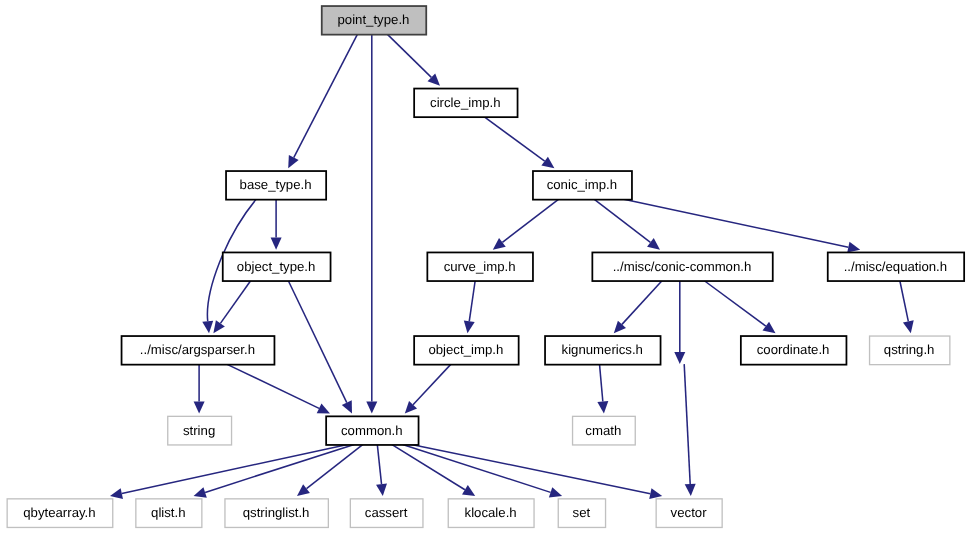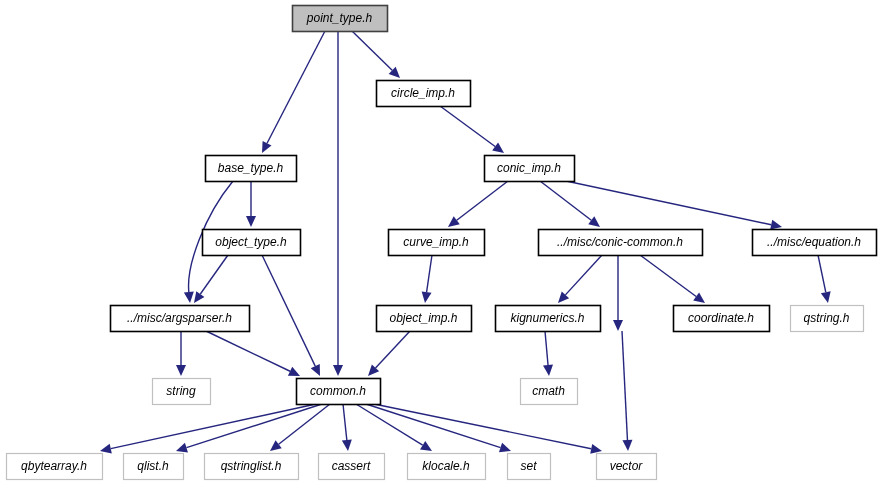"point_type.h" #graph-root { font-style: italic -> none }
